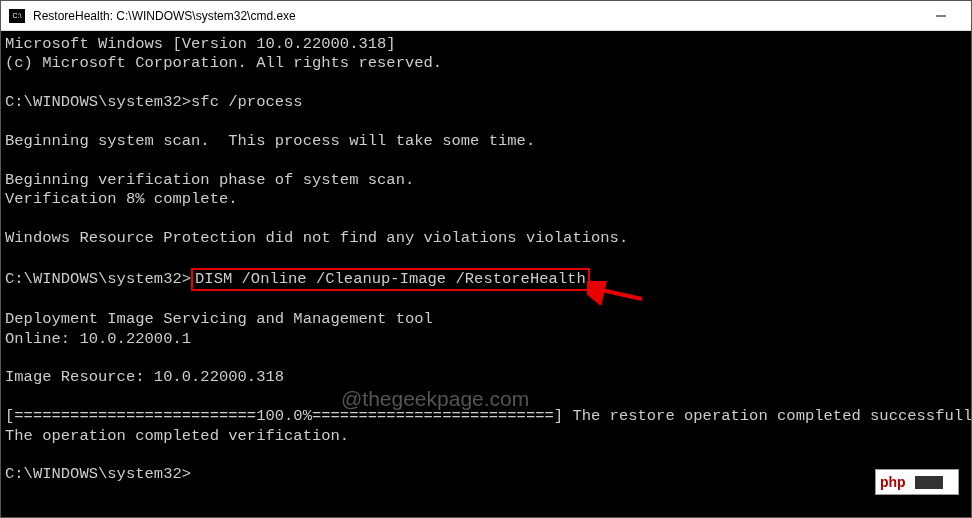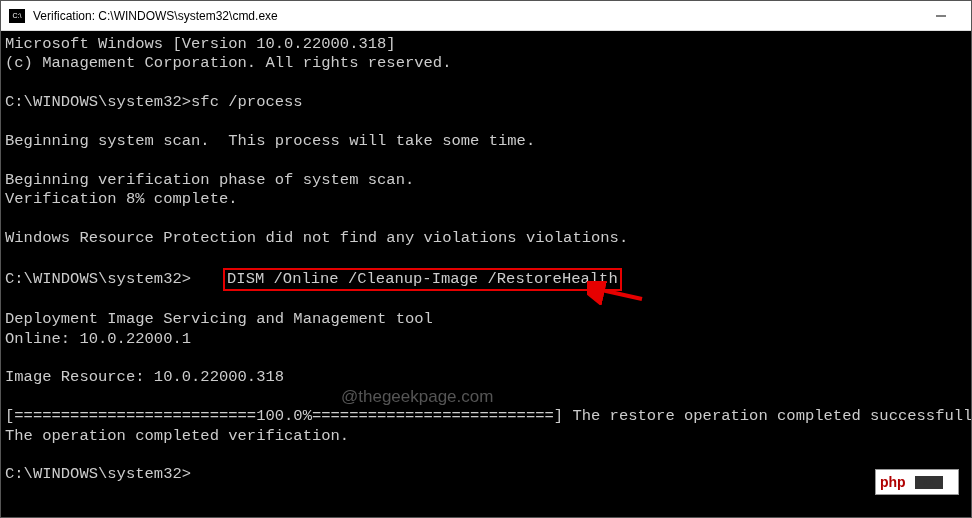"Verification:" div.titlebar-text { text: Verification -> RestoreHealth }
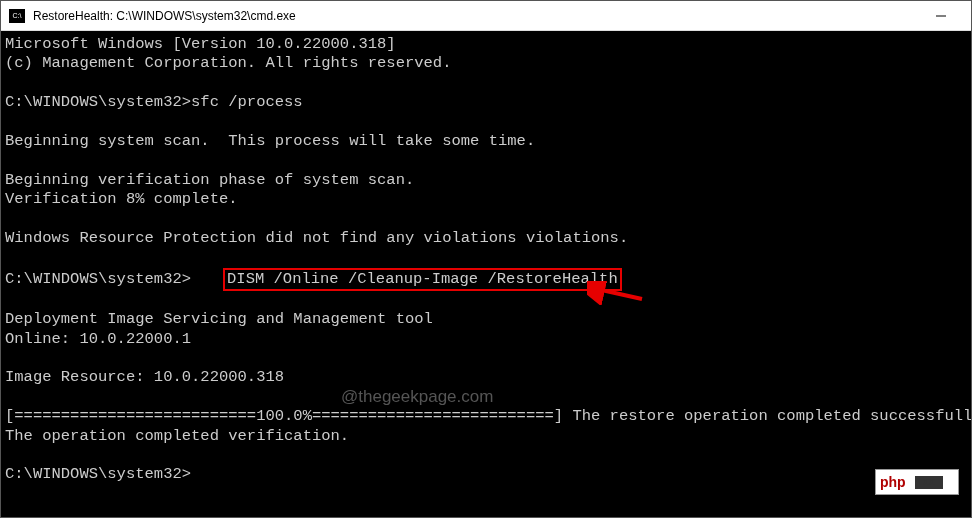"(c) Management Corporation. All rights" span { text: Management -> Microsoft }
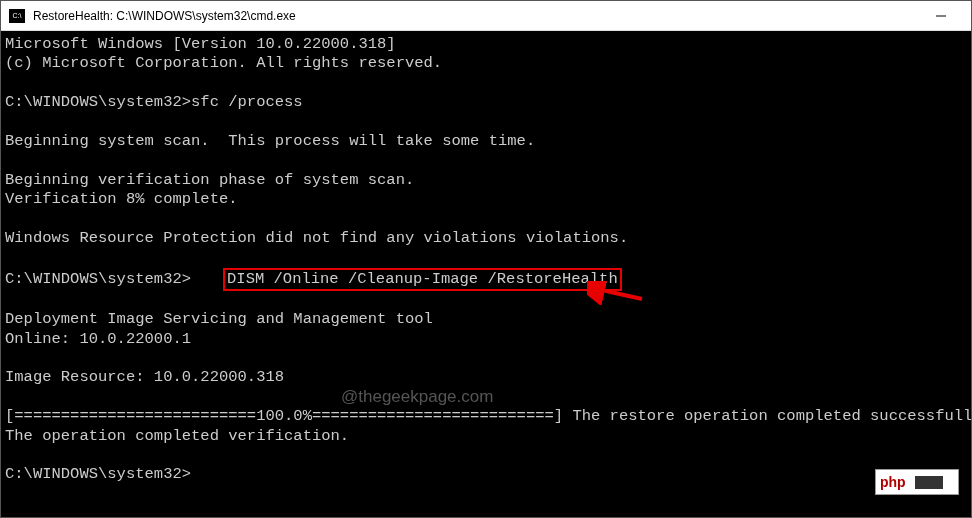"DISM /Online /Cleanup-Image" .highlight-box { margin-left: 32px -> none }
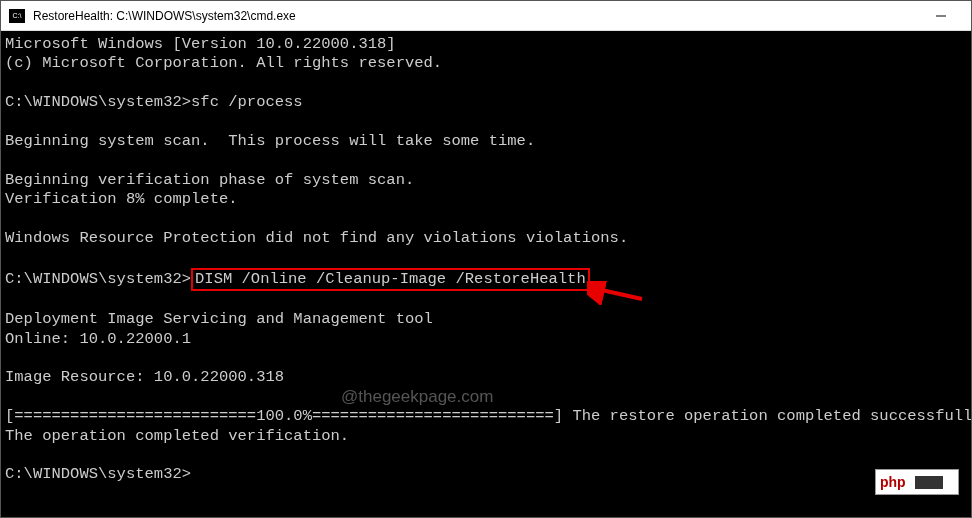"@thegeekpage.com" .watermark { font-size: 17px -> 21px }
